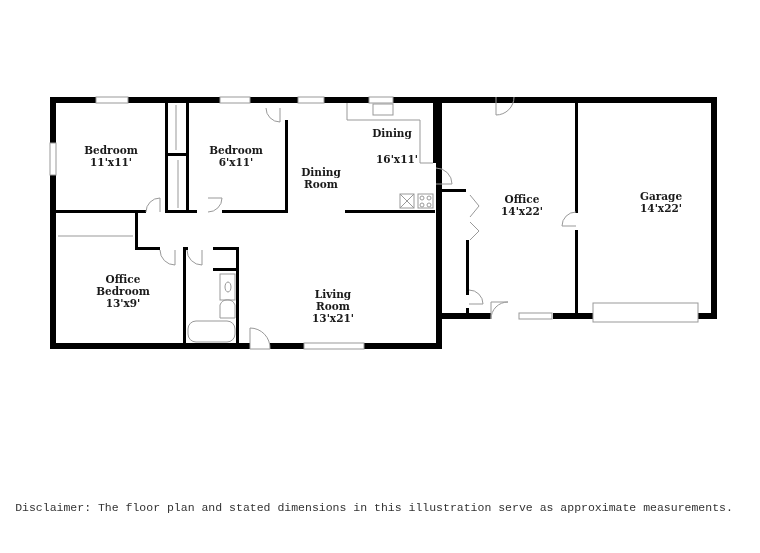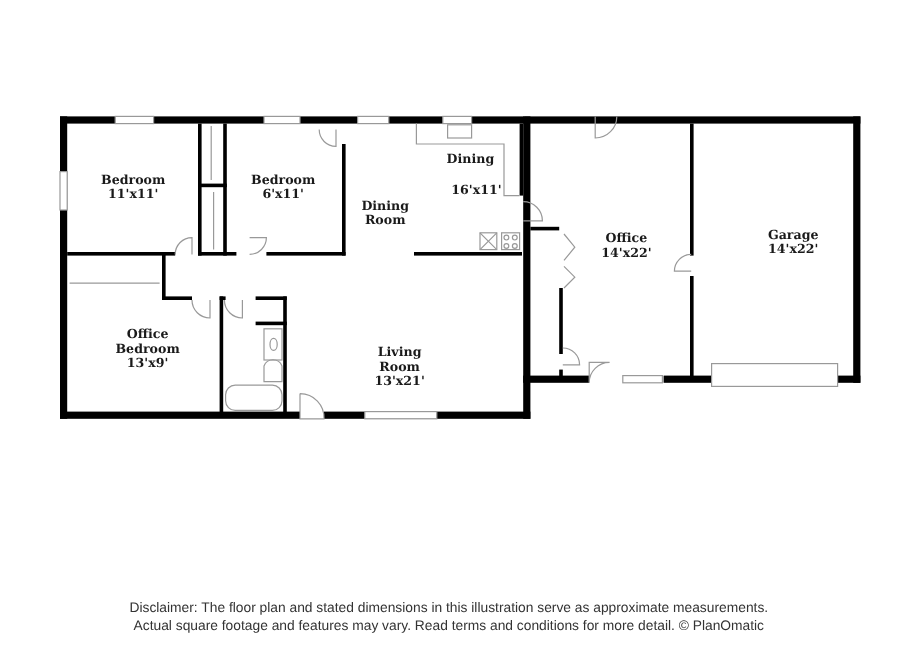"Disclaimer: The floor plan and" .disclaimer { font-family: Liberation Sans, sans-serif -> Liberation Mono, monospace }
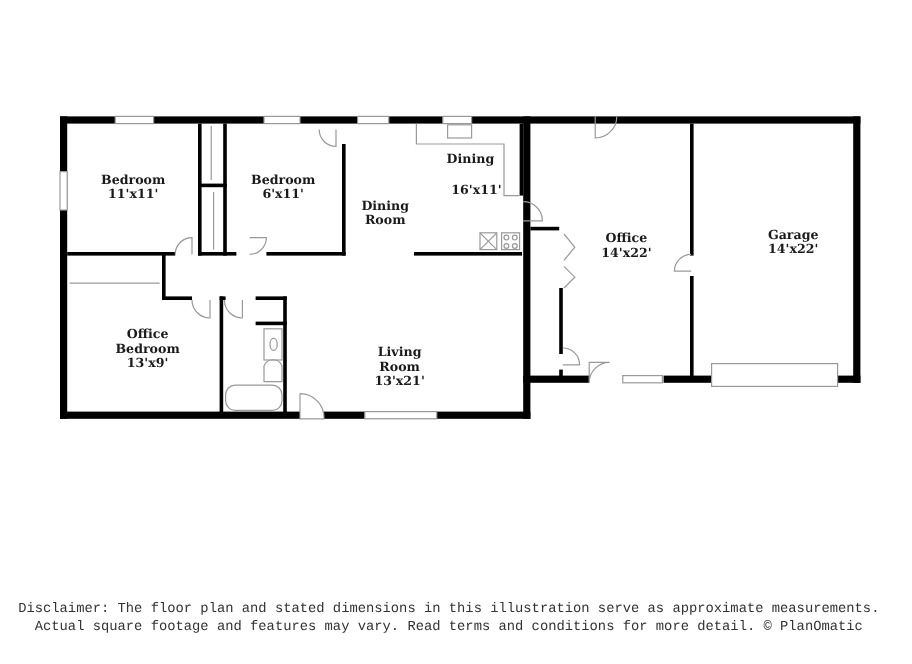"Actual square footage and features" span { html: <span>Actual square footage and features may vary. Read terms and conditions for more detail. © PlanOmatic</span> -> none }
